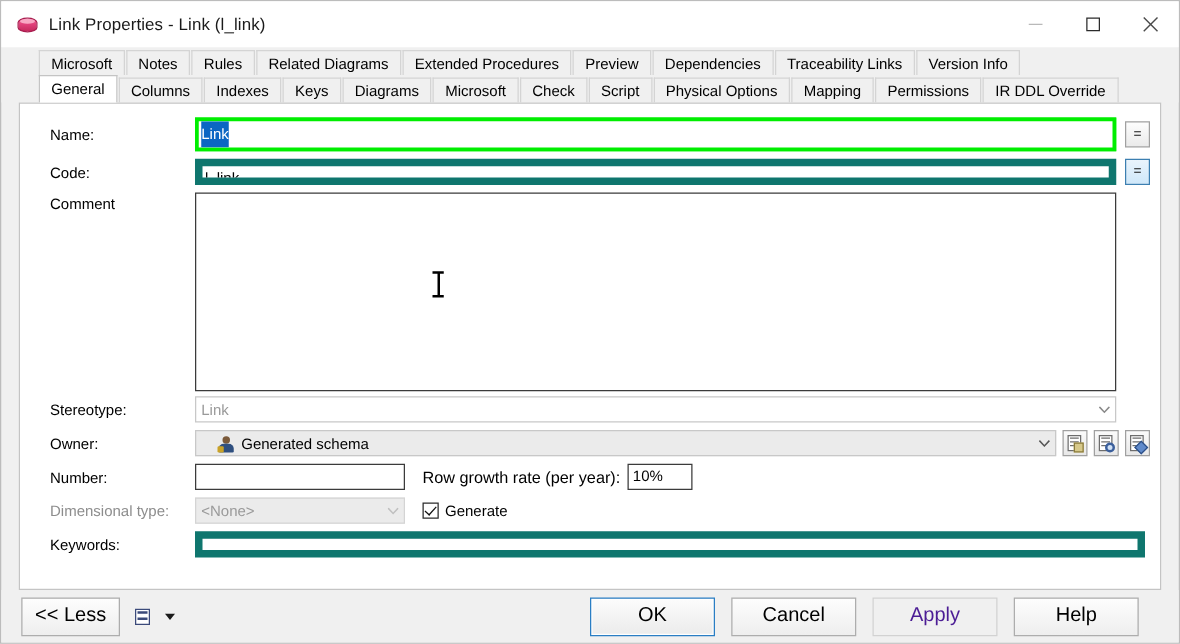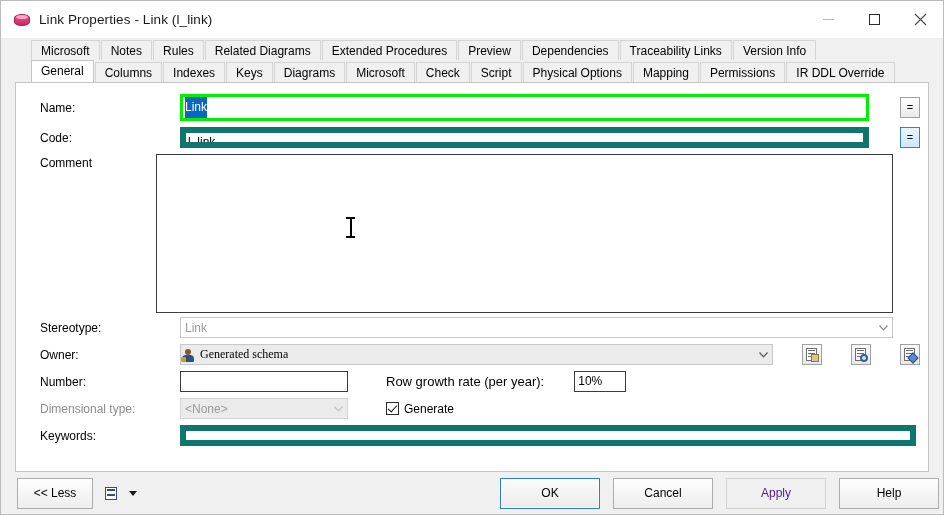"Name:" .row { gap: 24px -> none }
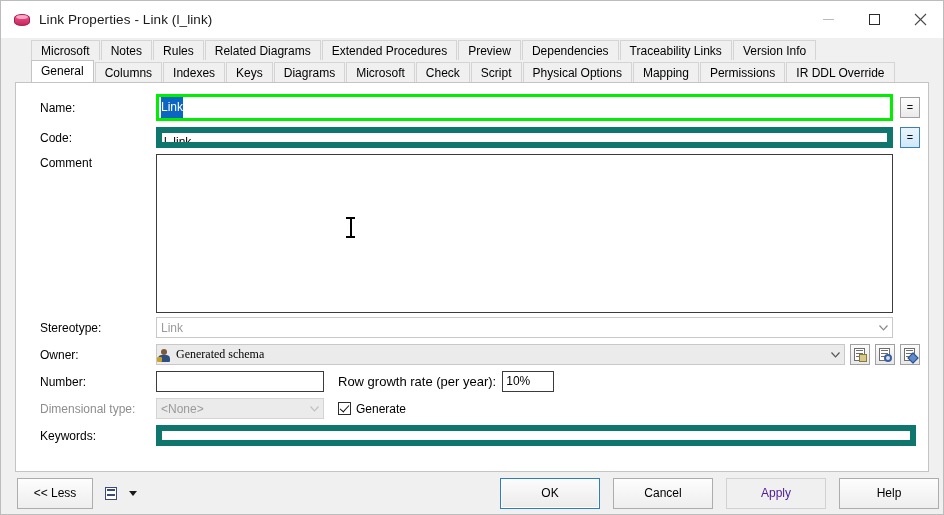"Generated schema" .combo.owner { font-family: Liberation Serif, serif -> none; padding-left: 0 -> 17px }
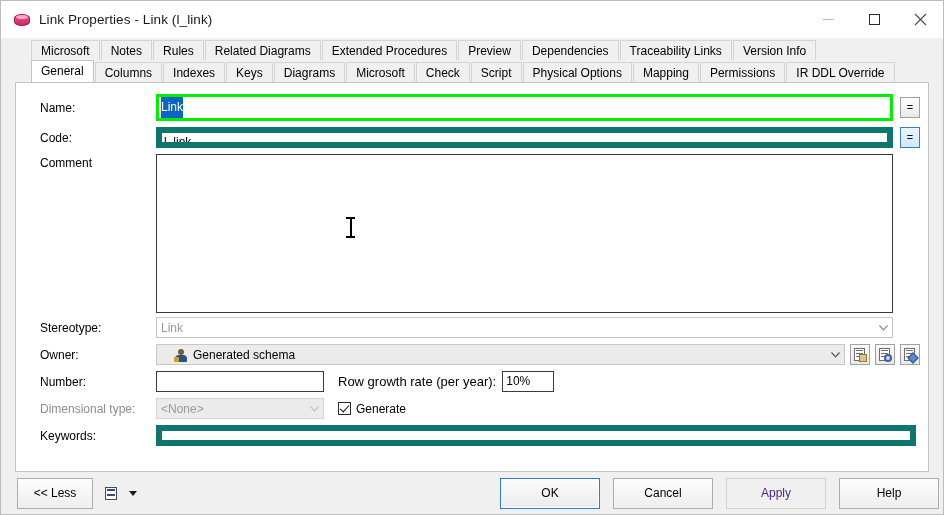"<< Less" .btn { font-size: 12px -> 16px }
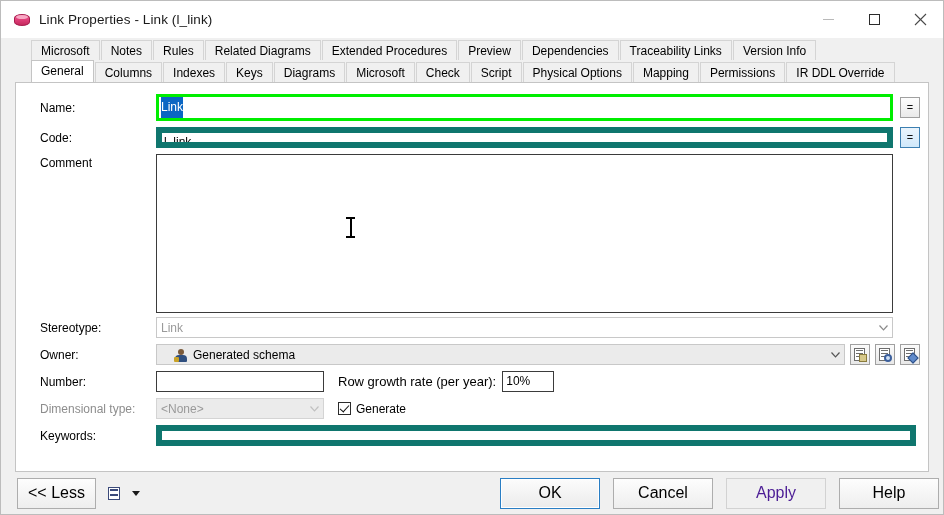"OK" .footer-right { right: 4px -> 32px }
